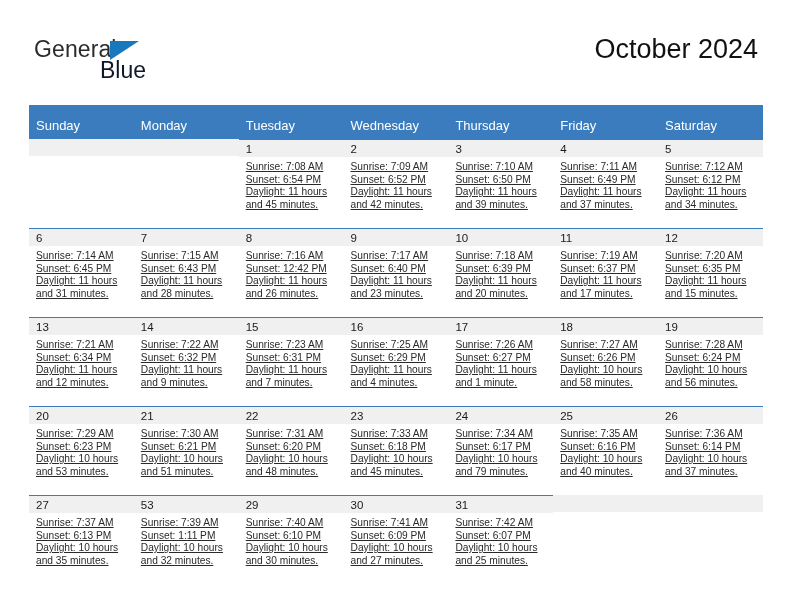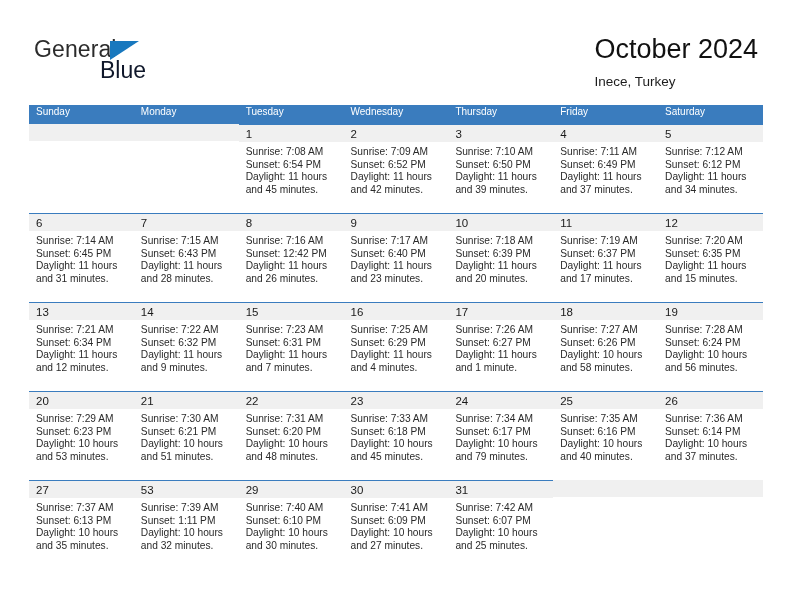"Inece, Turkey" div.cal-subtitle { html: <div>Inece, Turkey</div> -> none }
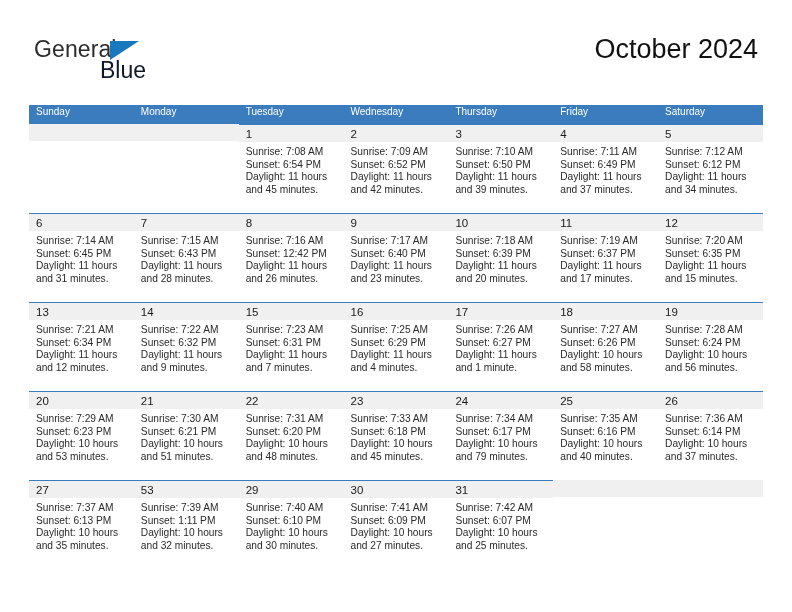"Sunday" .calendar th { font-size: 10px -> 13px; padding: 0 0 6px 7px -> 13px 0 6px 7px }
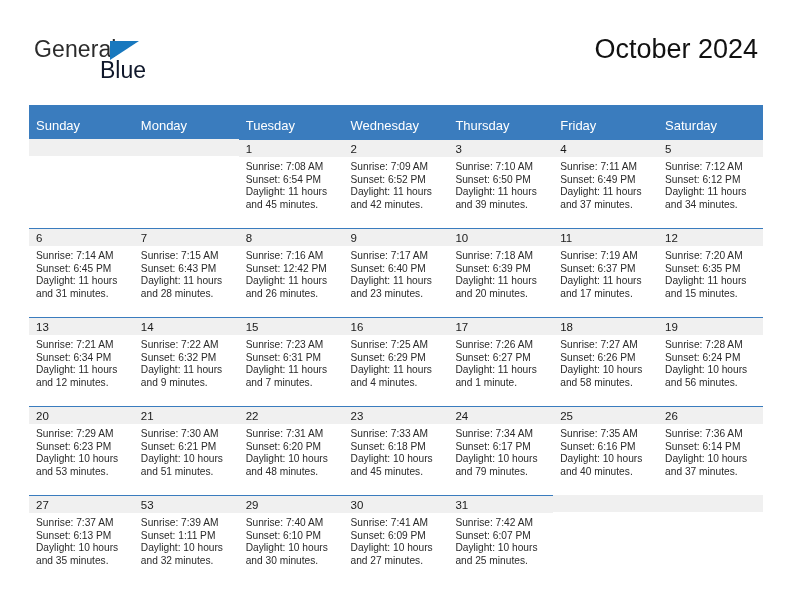"Sunrise: 7:08 AM" .details { text-decoration: none -> underline }
